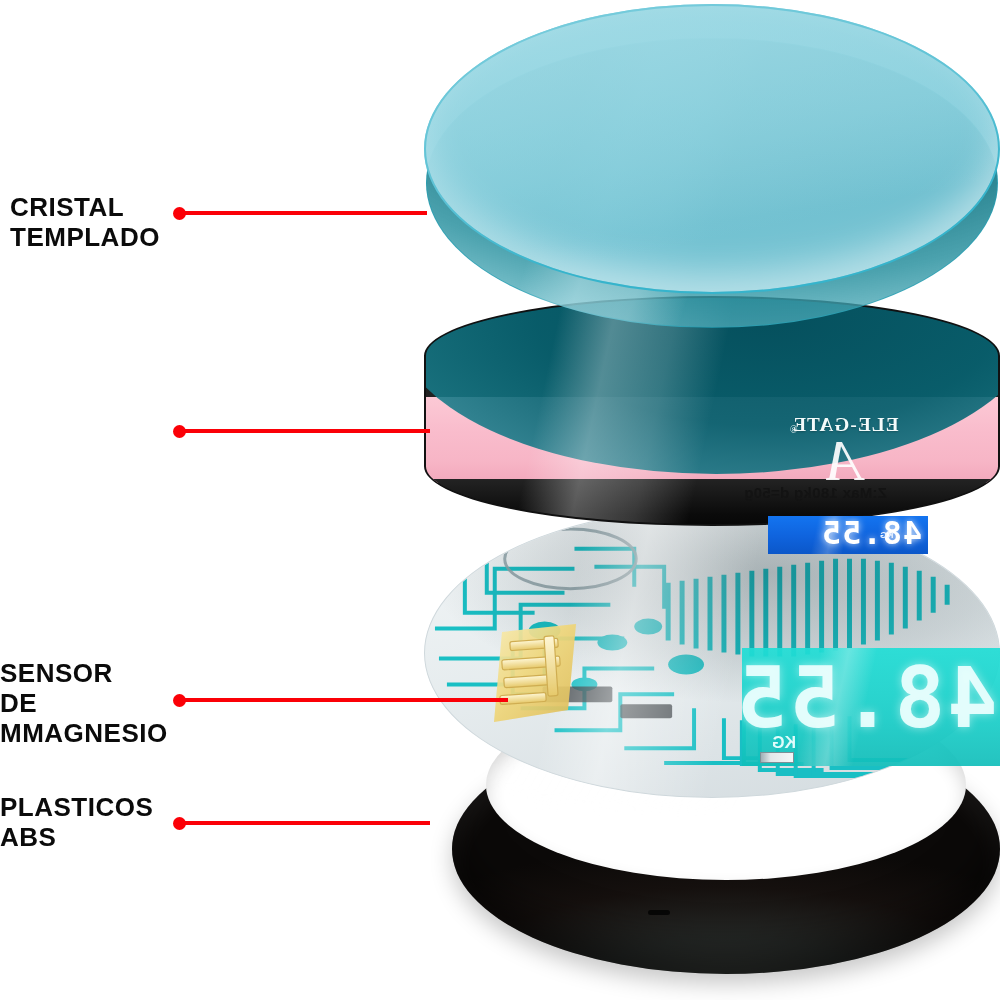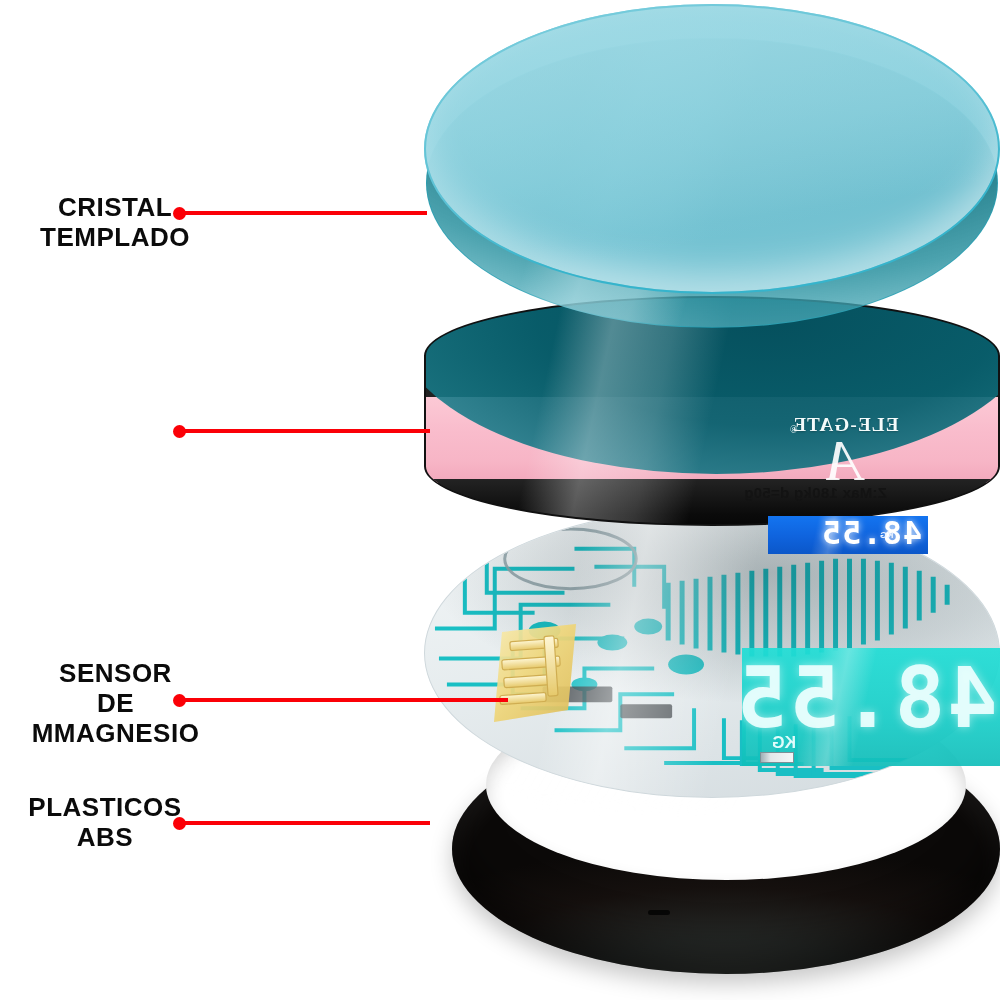"CRISTAL" .callout-label { text-align: center -> none }
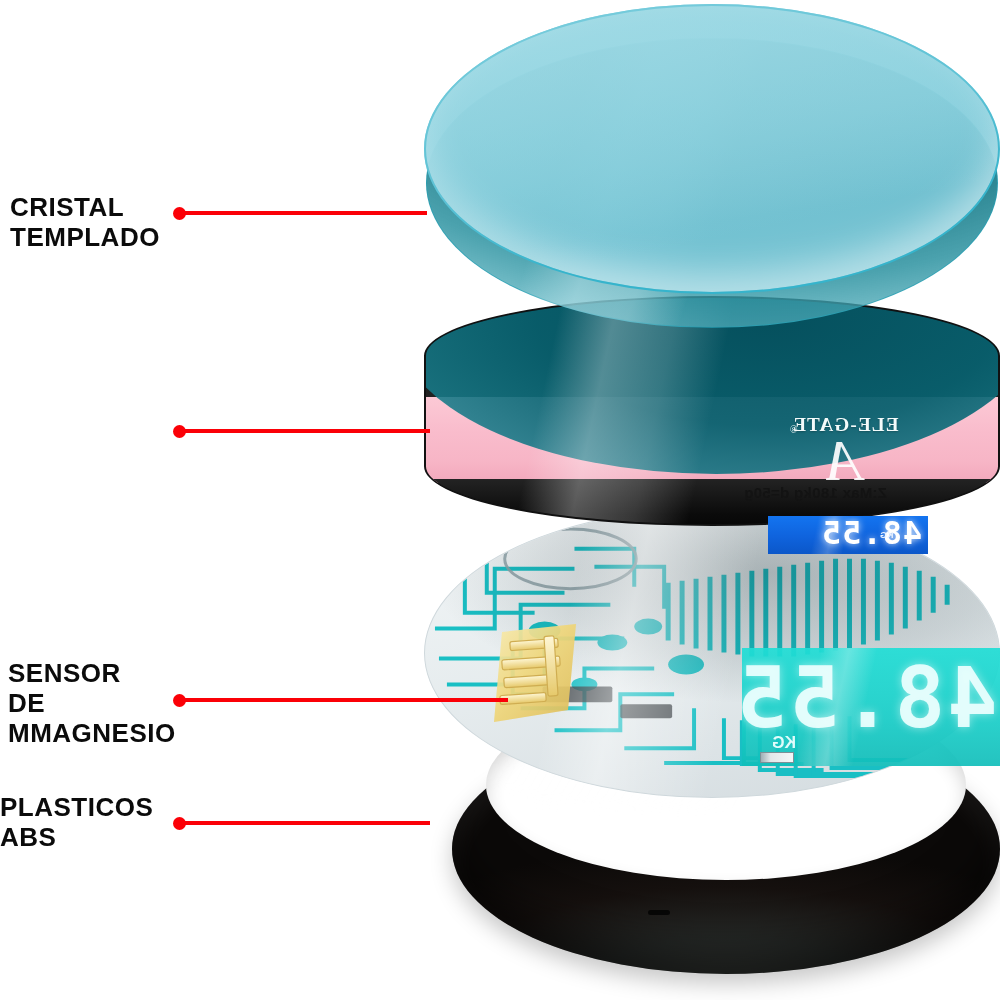"SENSOR" .lbl-sensor { left: 8px -> 0px }
